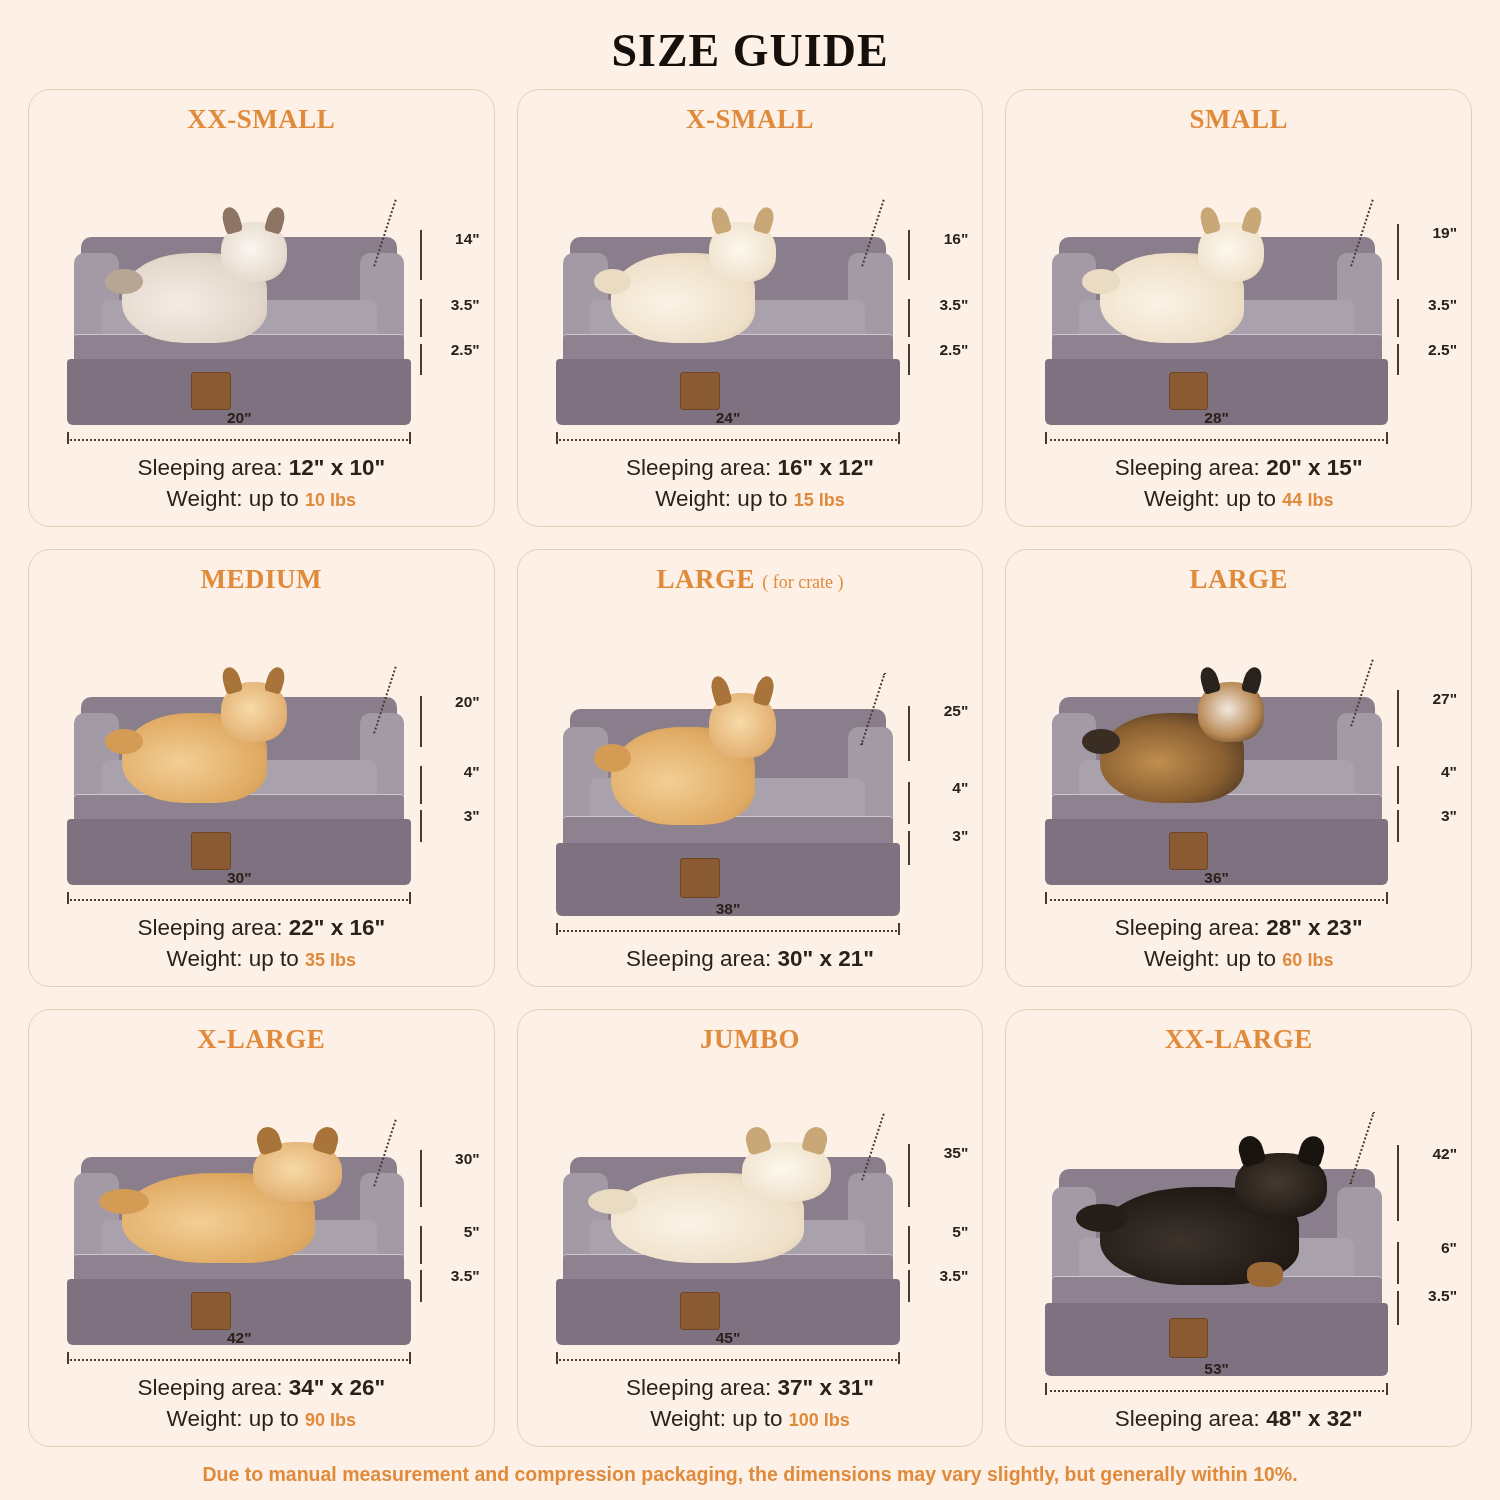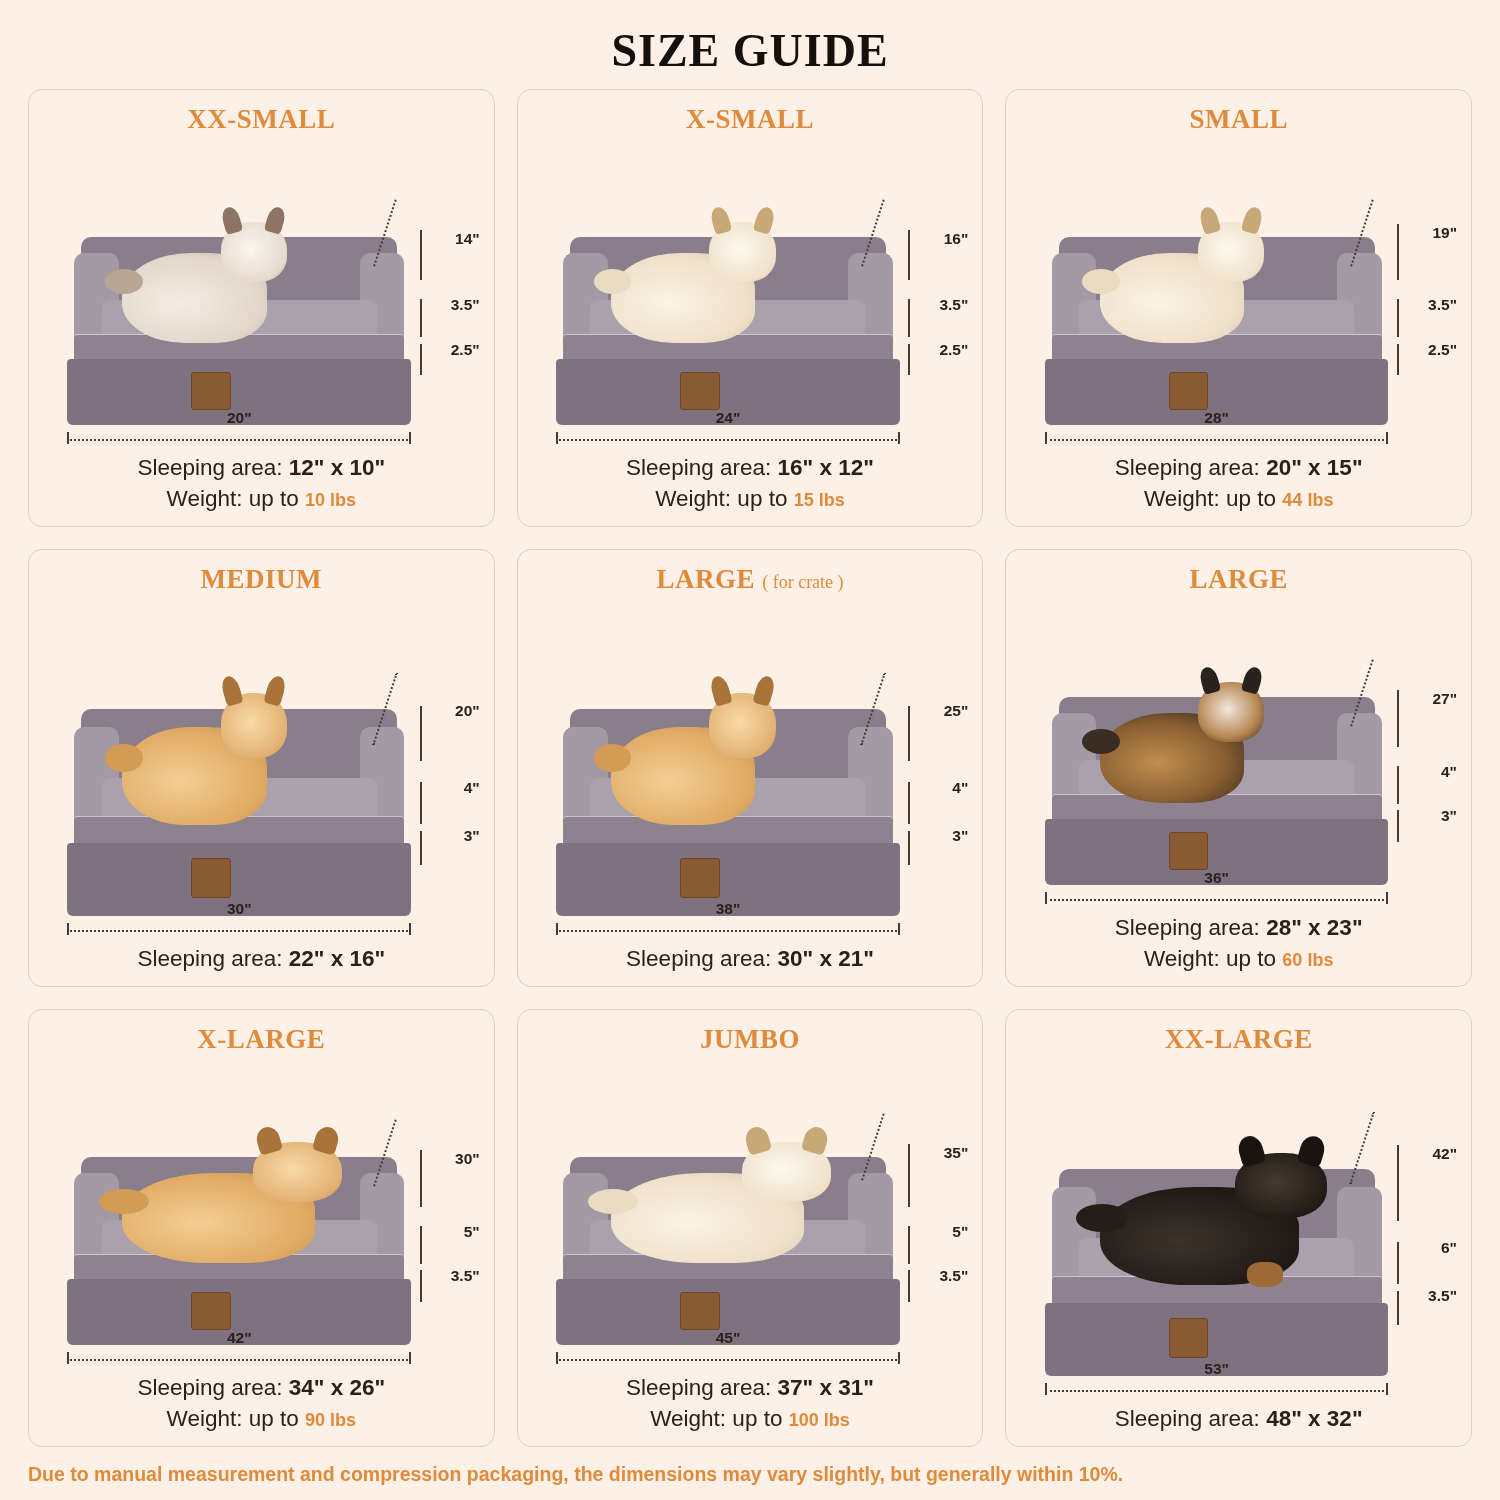"XX-SMALL" .card { border-radius: 14px -> 22px }
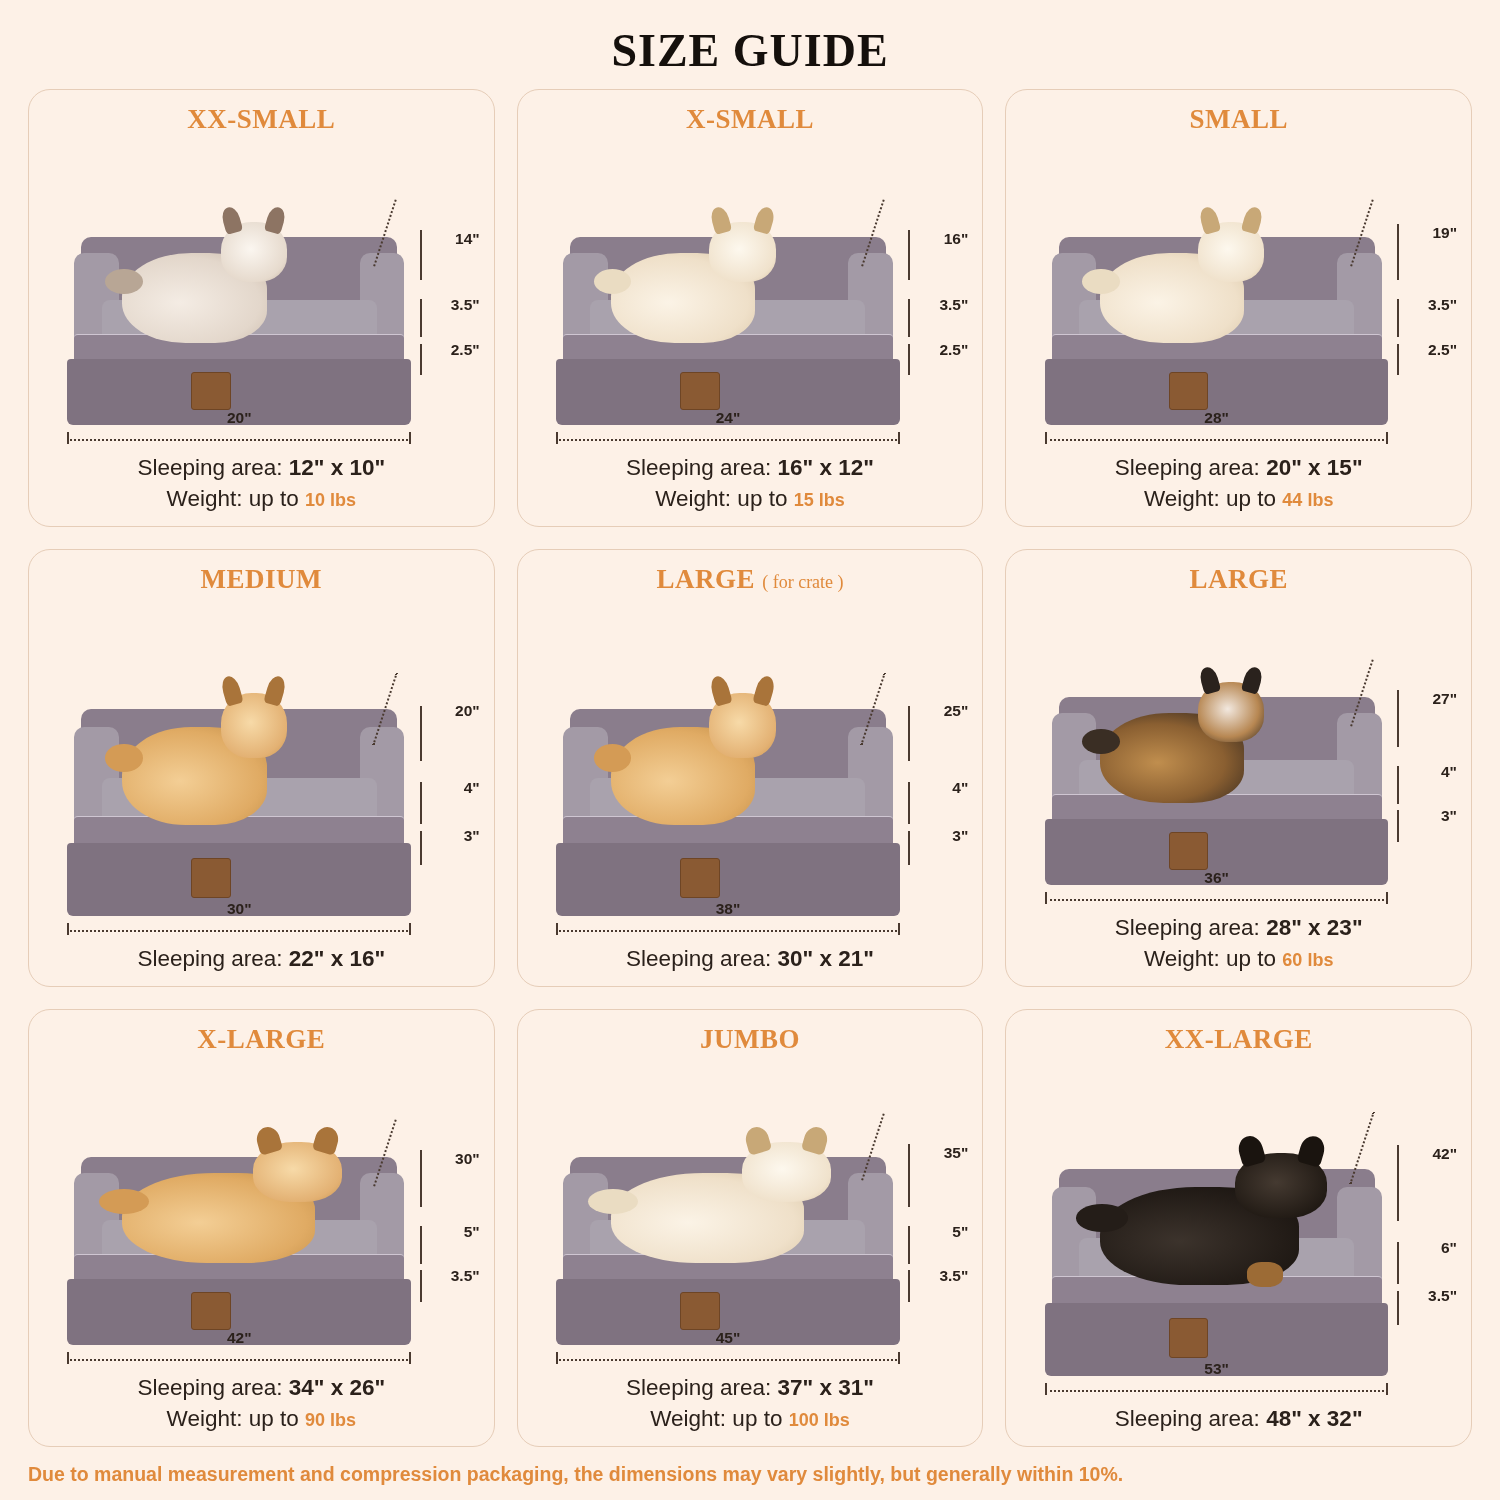"Weight: up to 35 lbs" div.spec-line { html: none -> <div><span>Weight: up to</span> <span>35 lbs</span></div> }
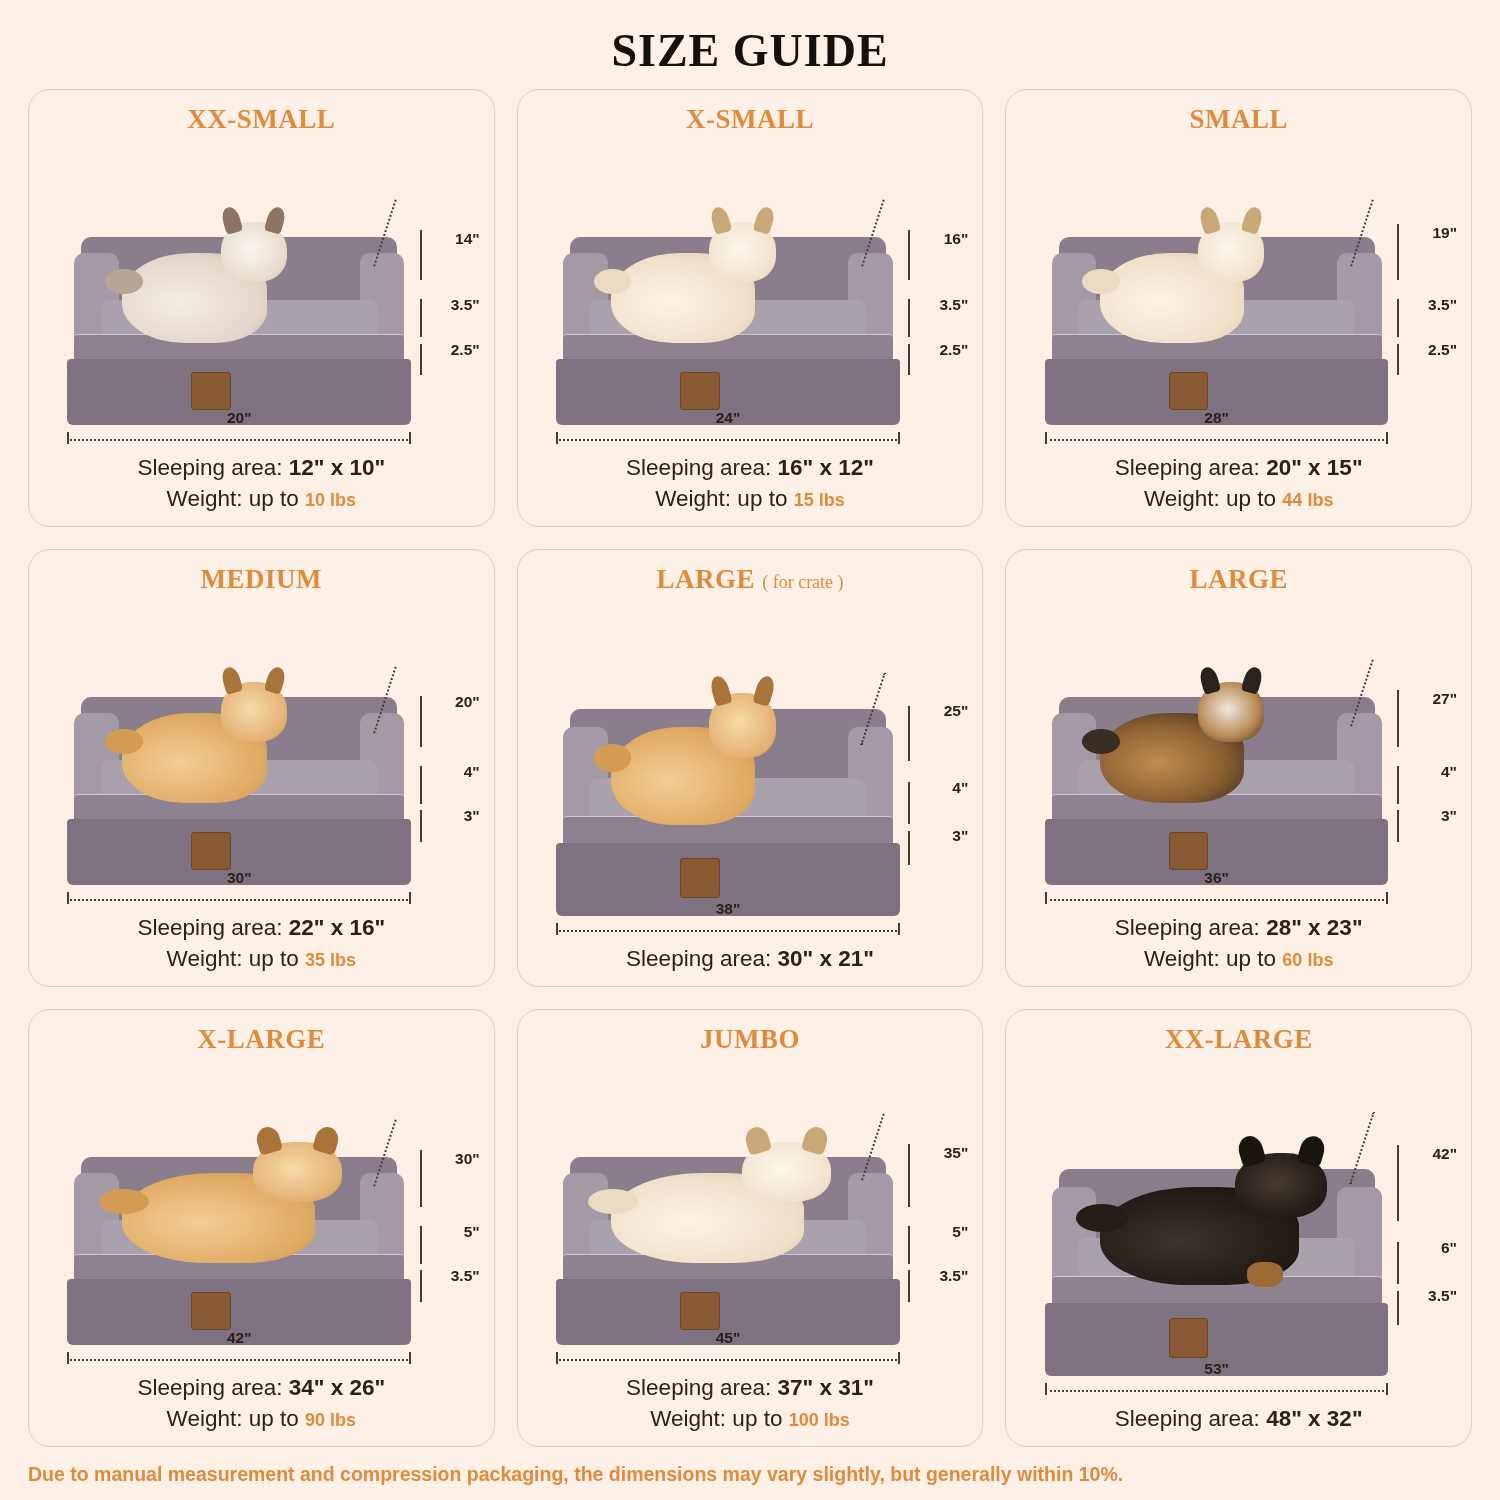"Due to manual measurement and" .footer { text-align: left -> center }
